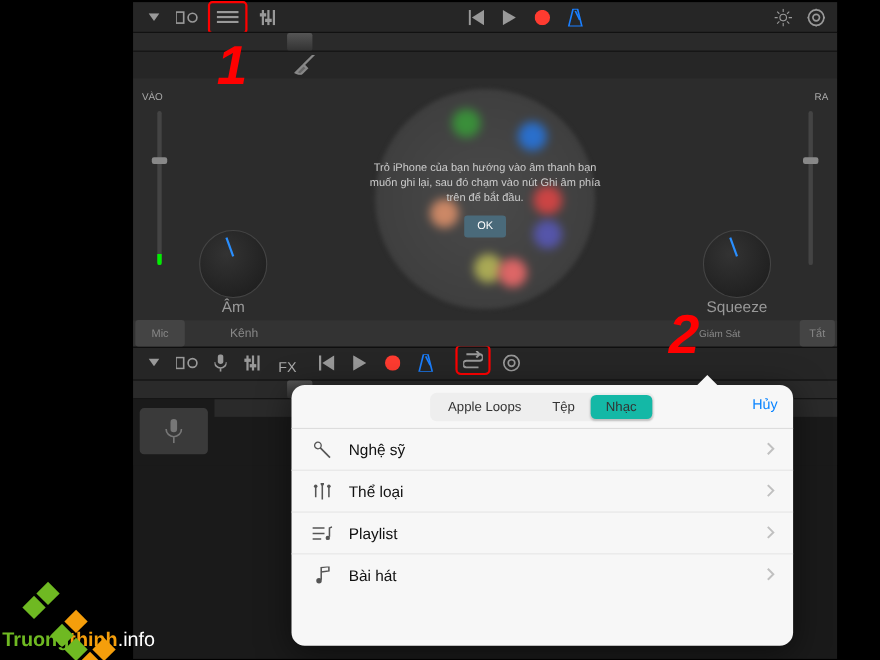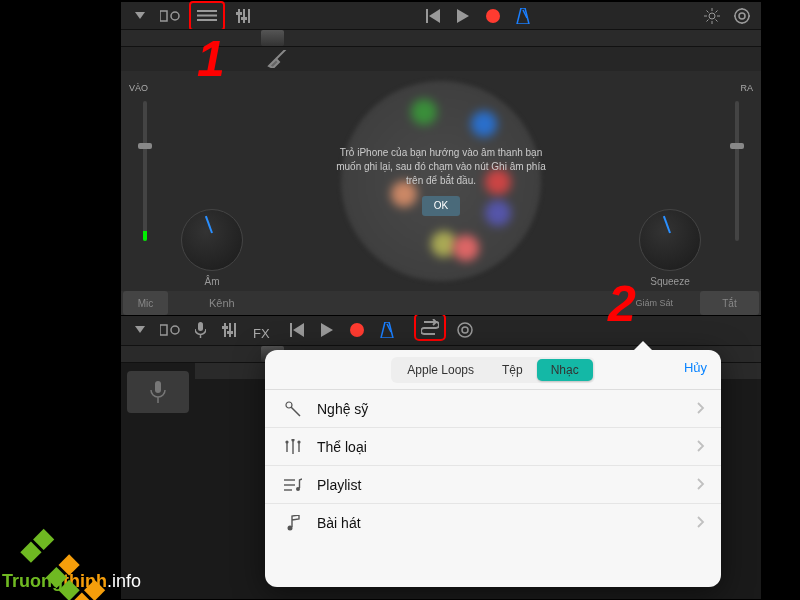"Âm" .knob-label { font-size: 10px -> 14px }
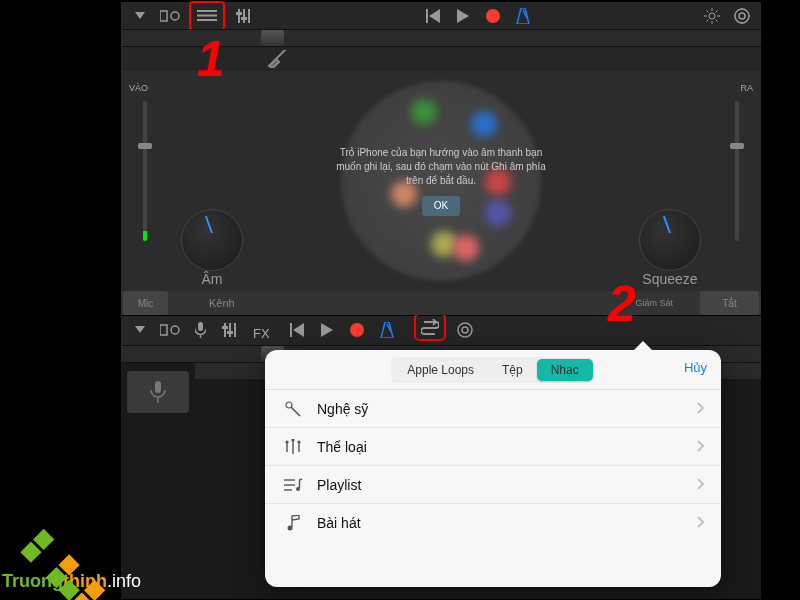"Tắt" .status-right { width: 59px -> 32px }
